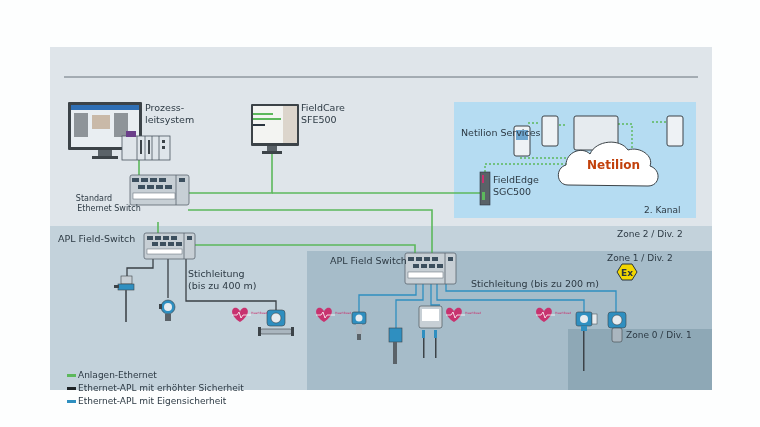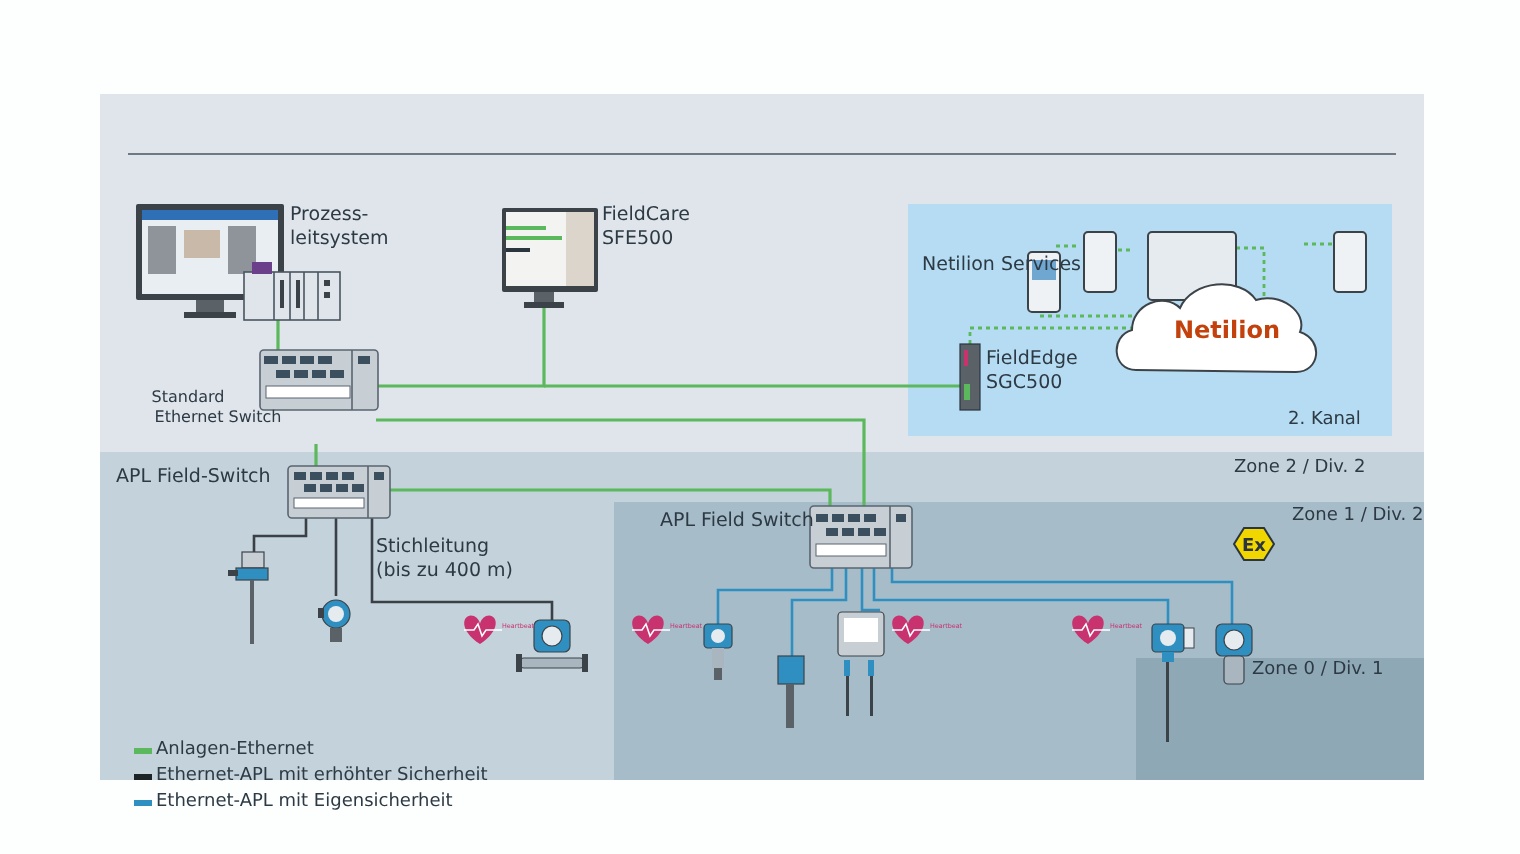"Zone 1 / Div. 2" div.txt { left: 646px -> 607px }
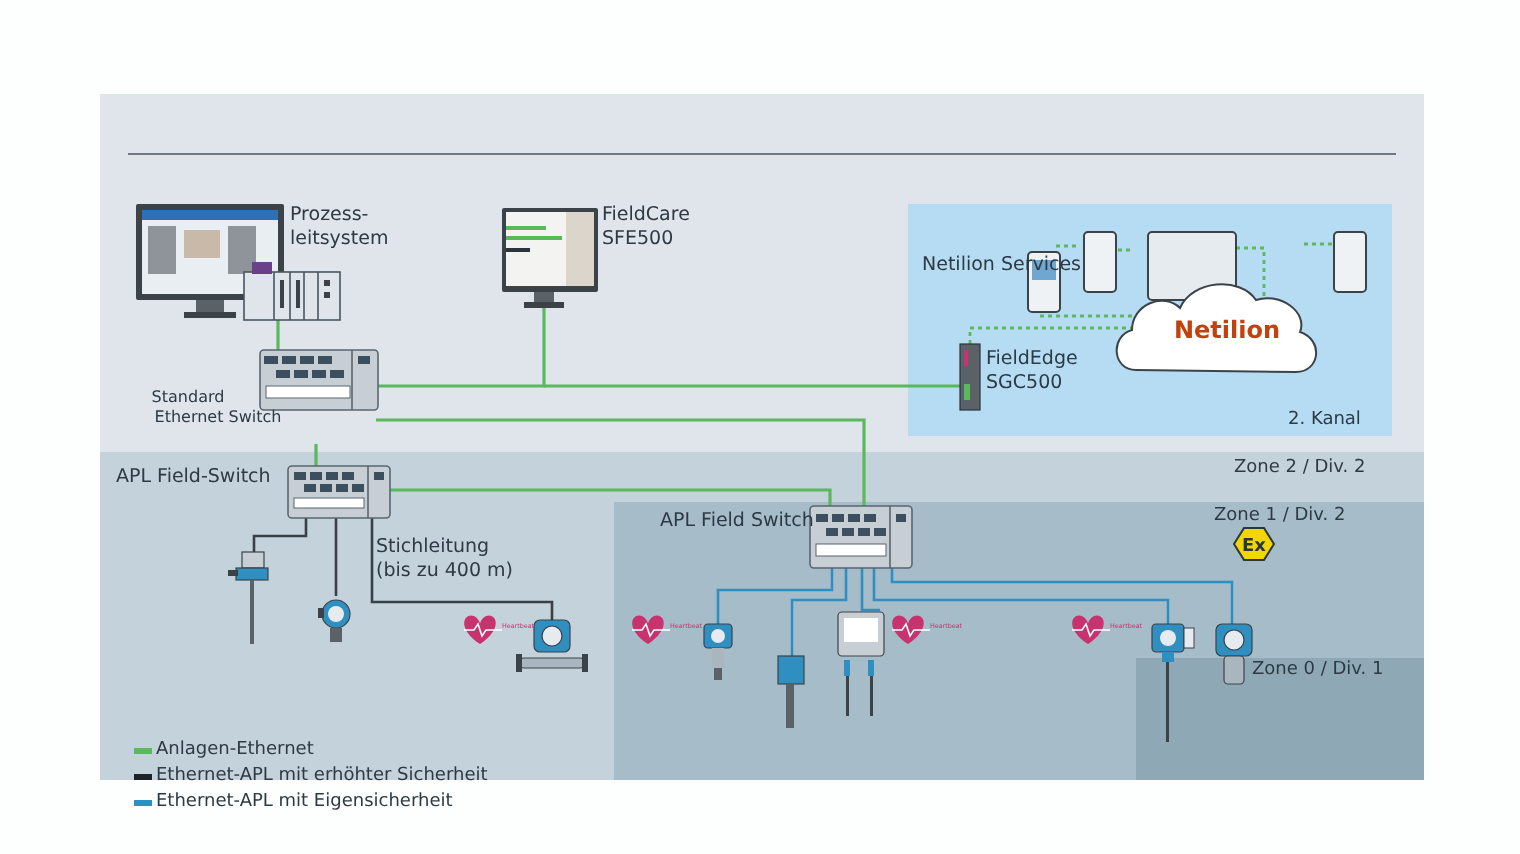"Stichleitung (bis zu 200 m)" div.txt { html: none -> <div>Stichleitung (bis zu 200 m)</div> }
